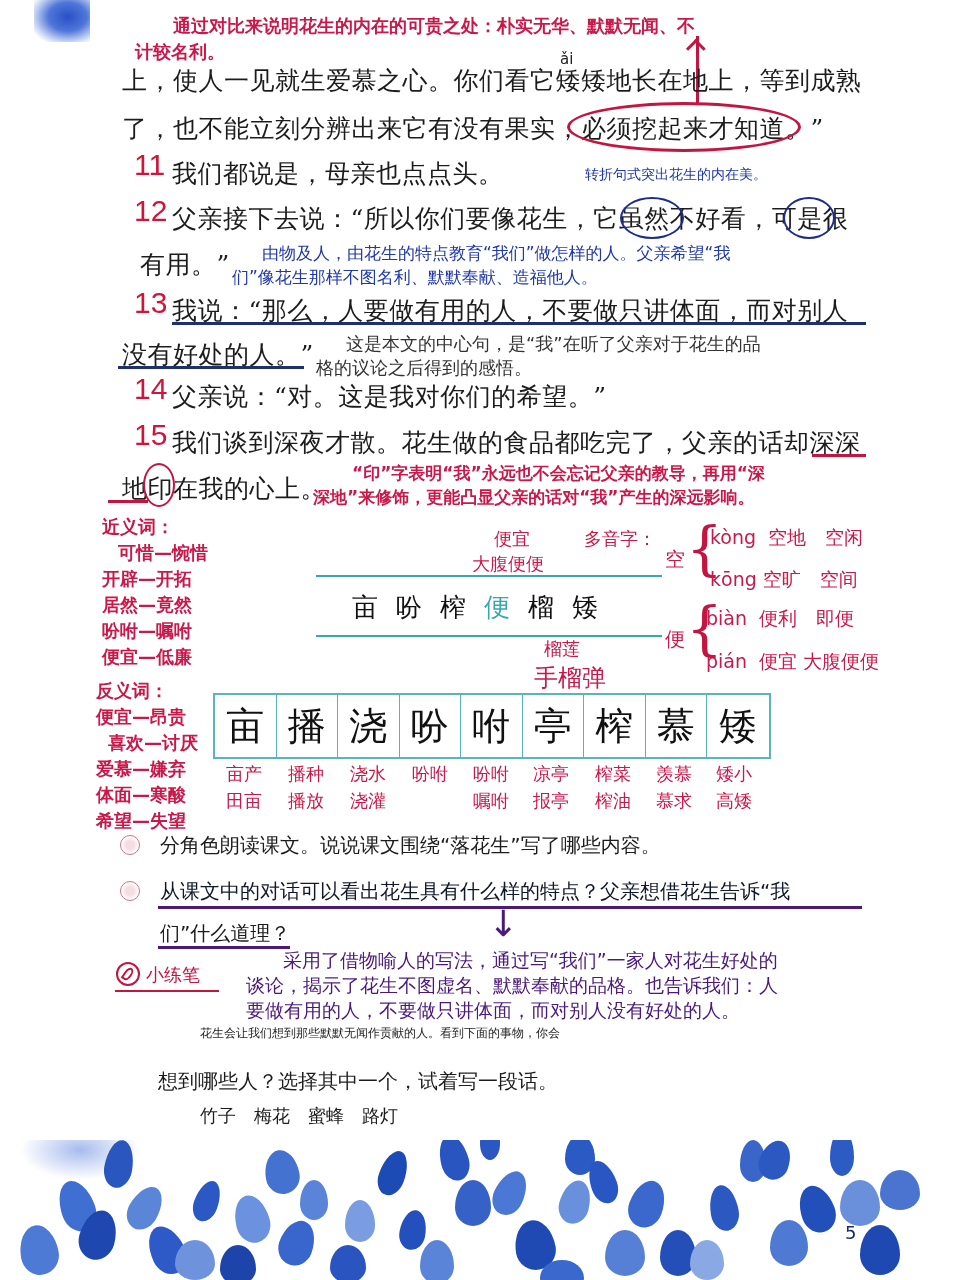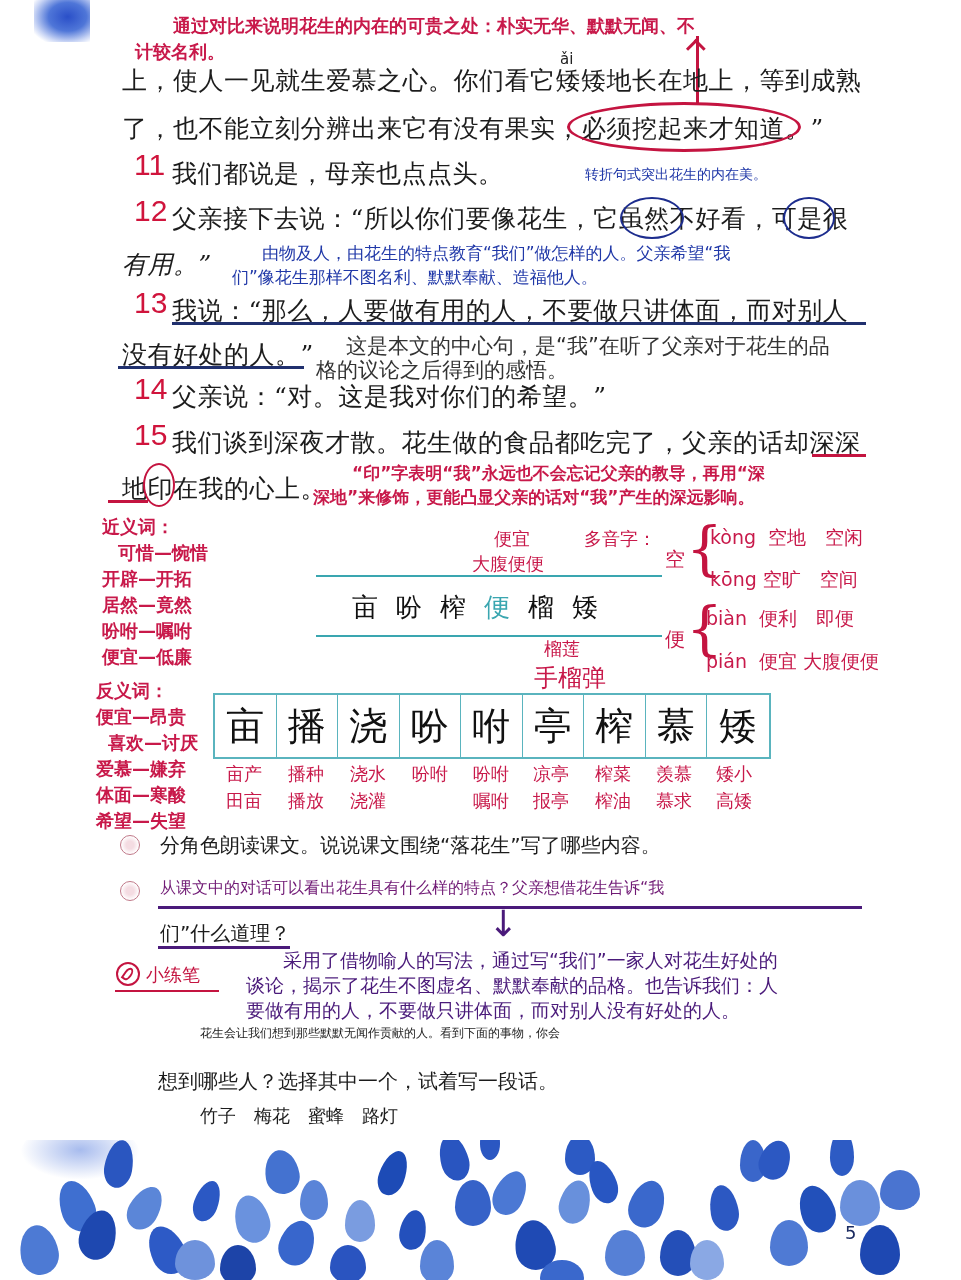"有用。”" div.abs { font-style: italic -> none; left: 122px -> 140px }
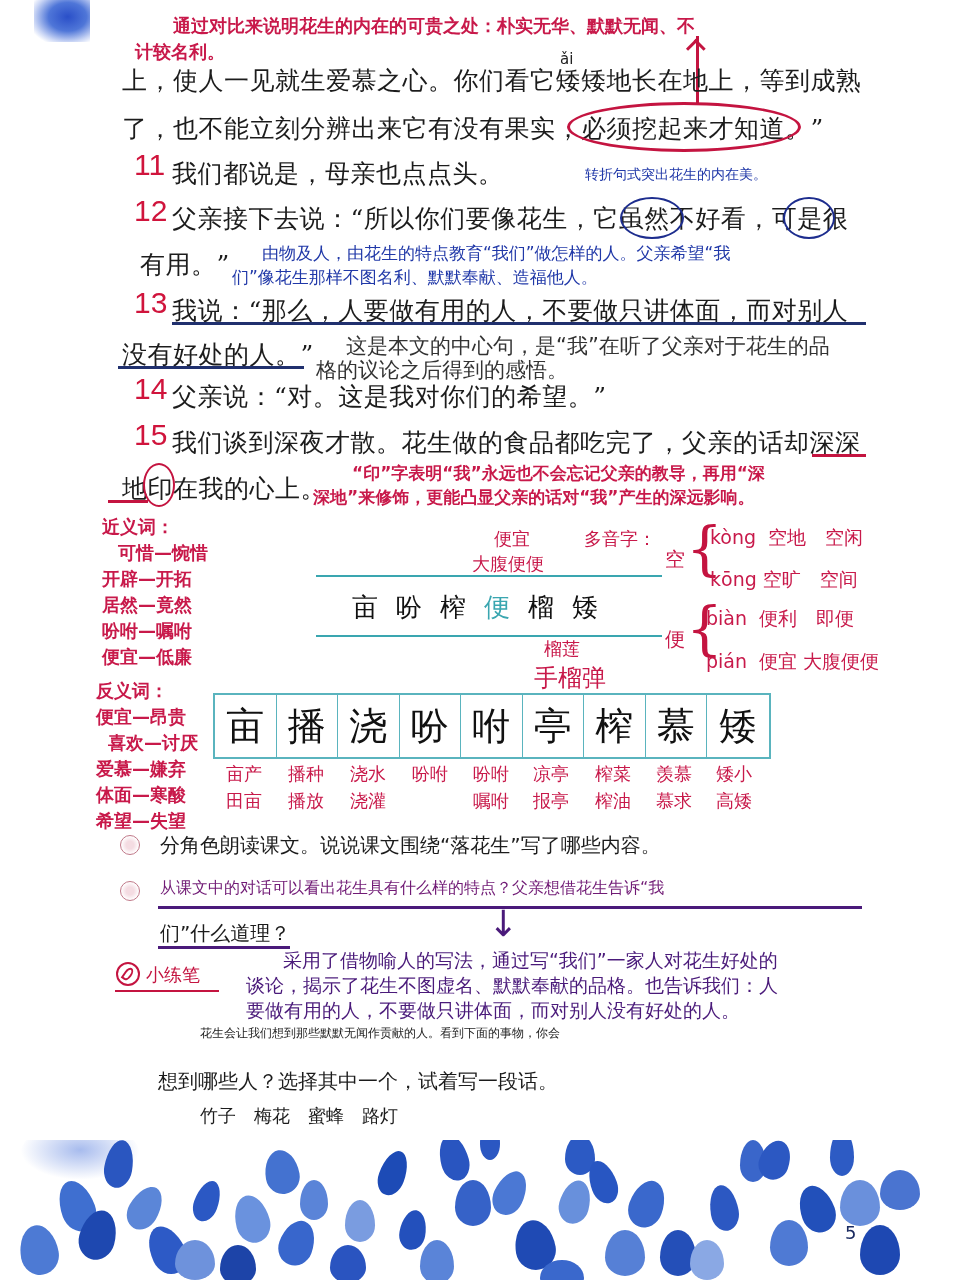"这是本文的中心句，是“我”在听了父亲对于花生的品" .note-gray { font-size: 21px -> 18px }
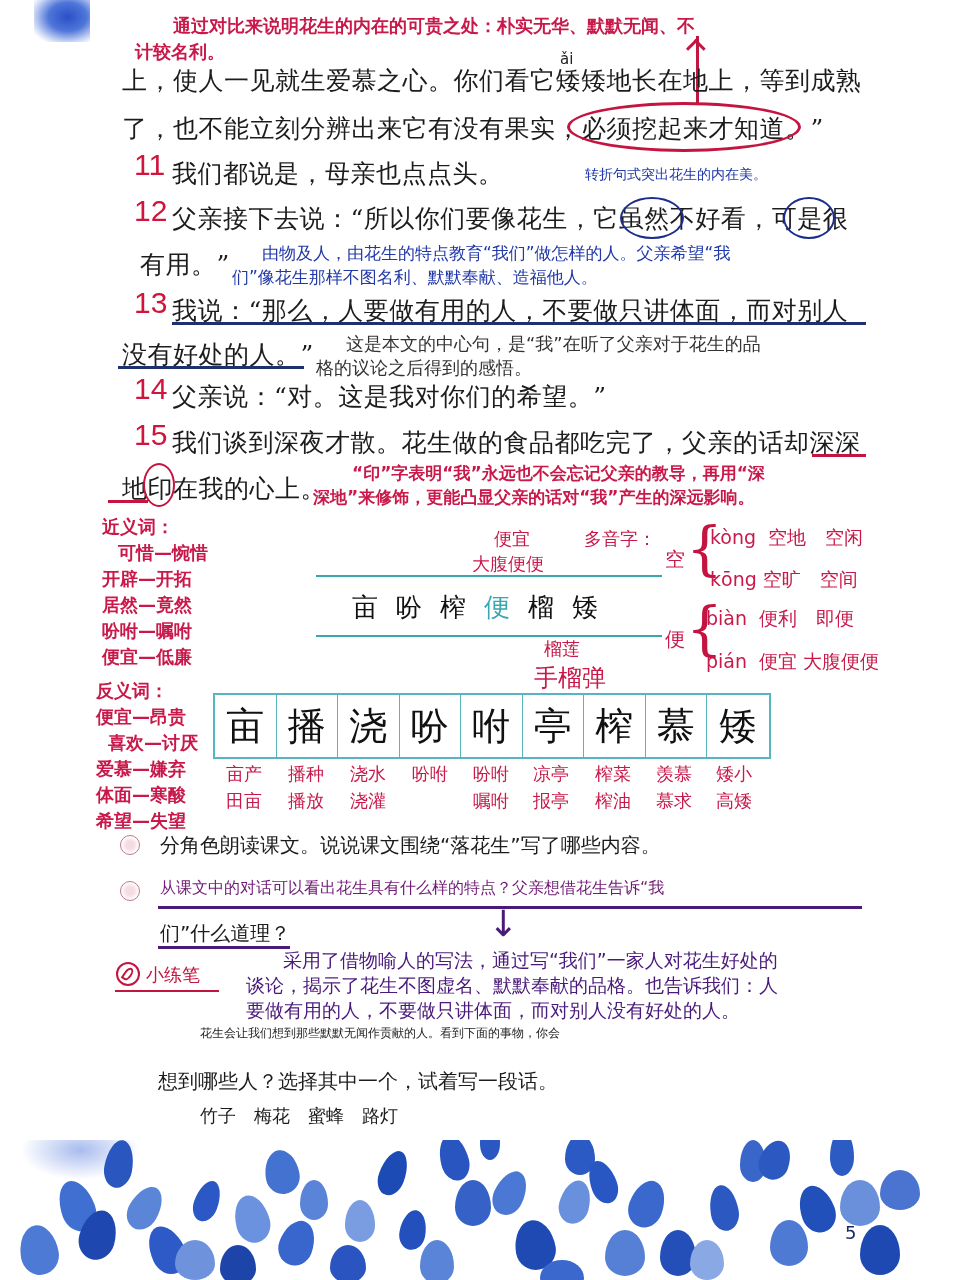"从课文中的对话可以看出花生具有什么样的特点？父亲想借花生告诉“我" div.abs { color: #701a75 -> #0f172a; font-size: 16px -> 20px }
